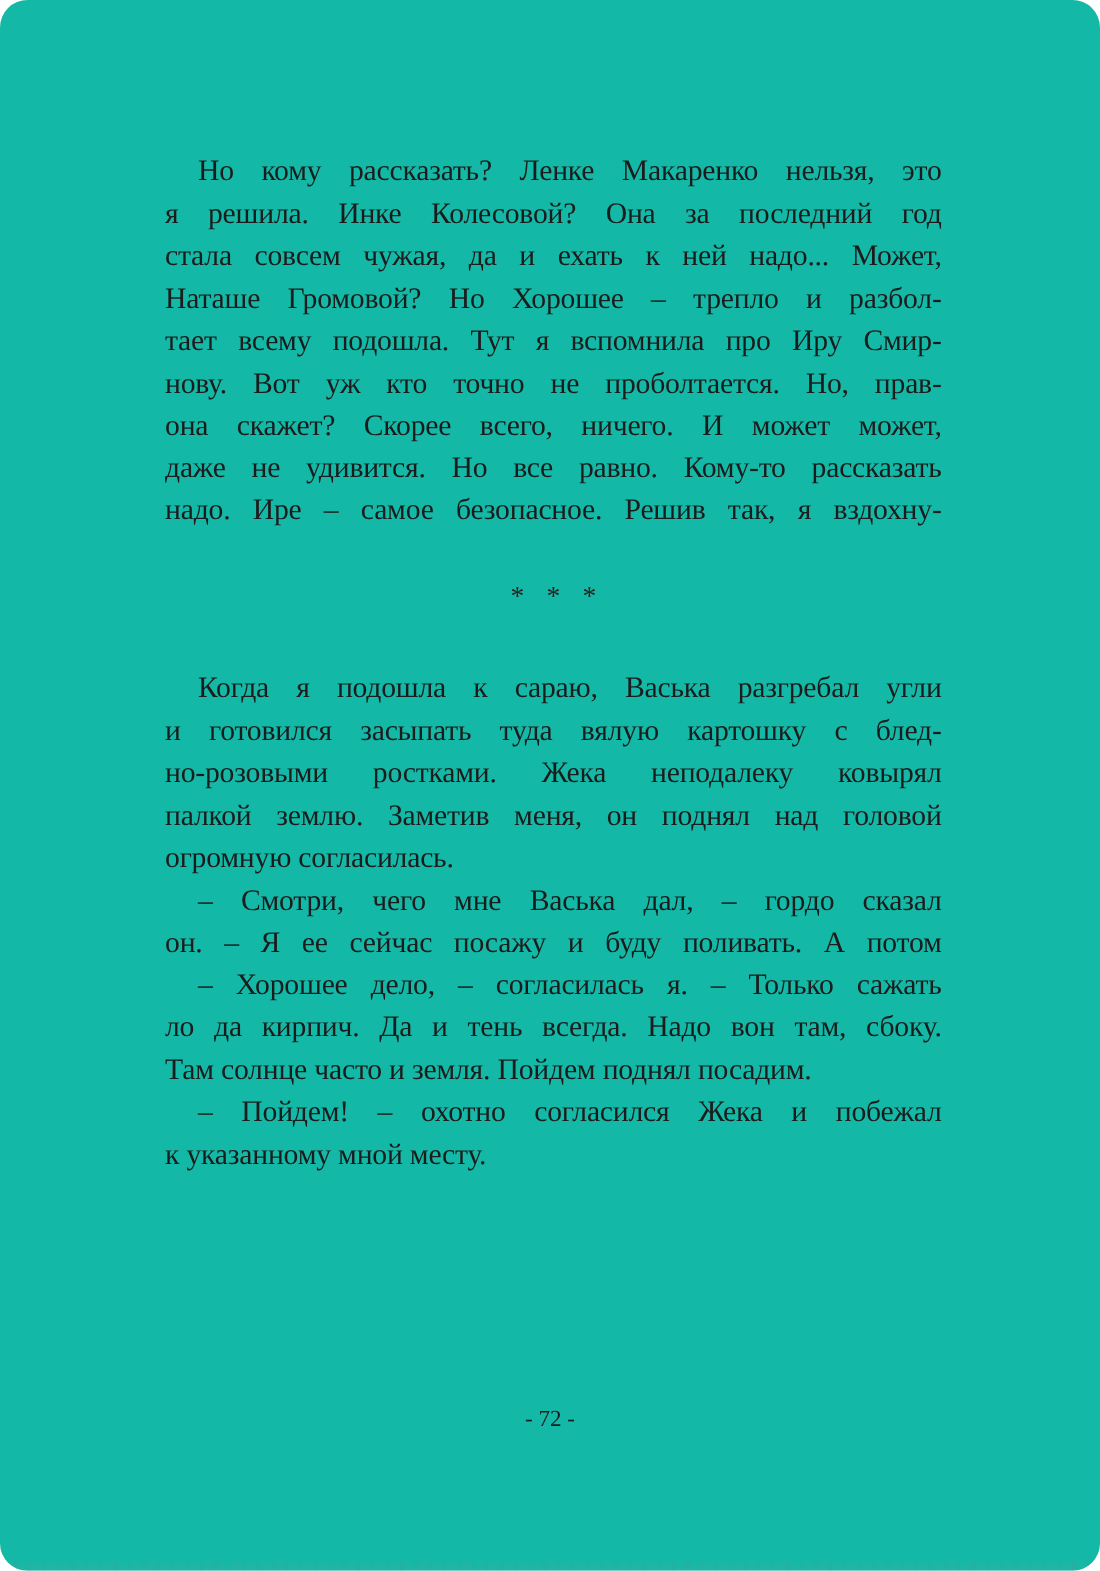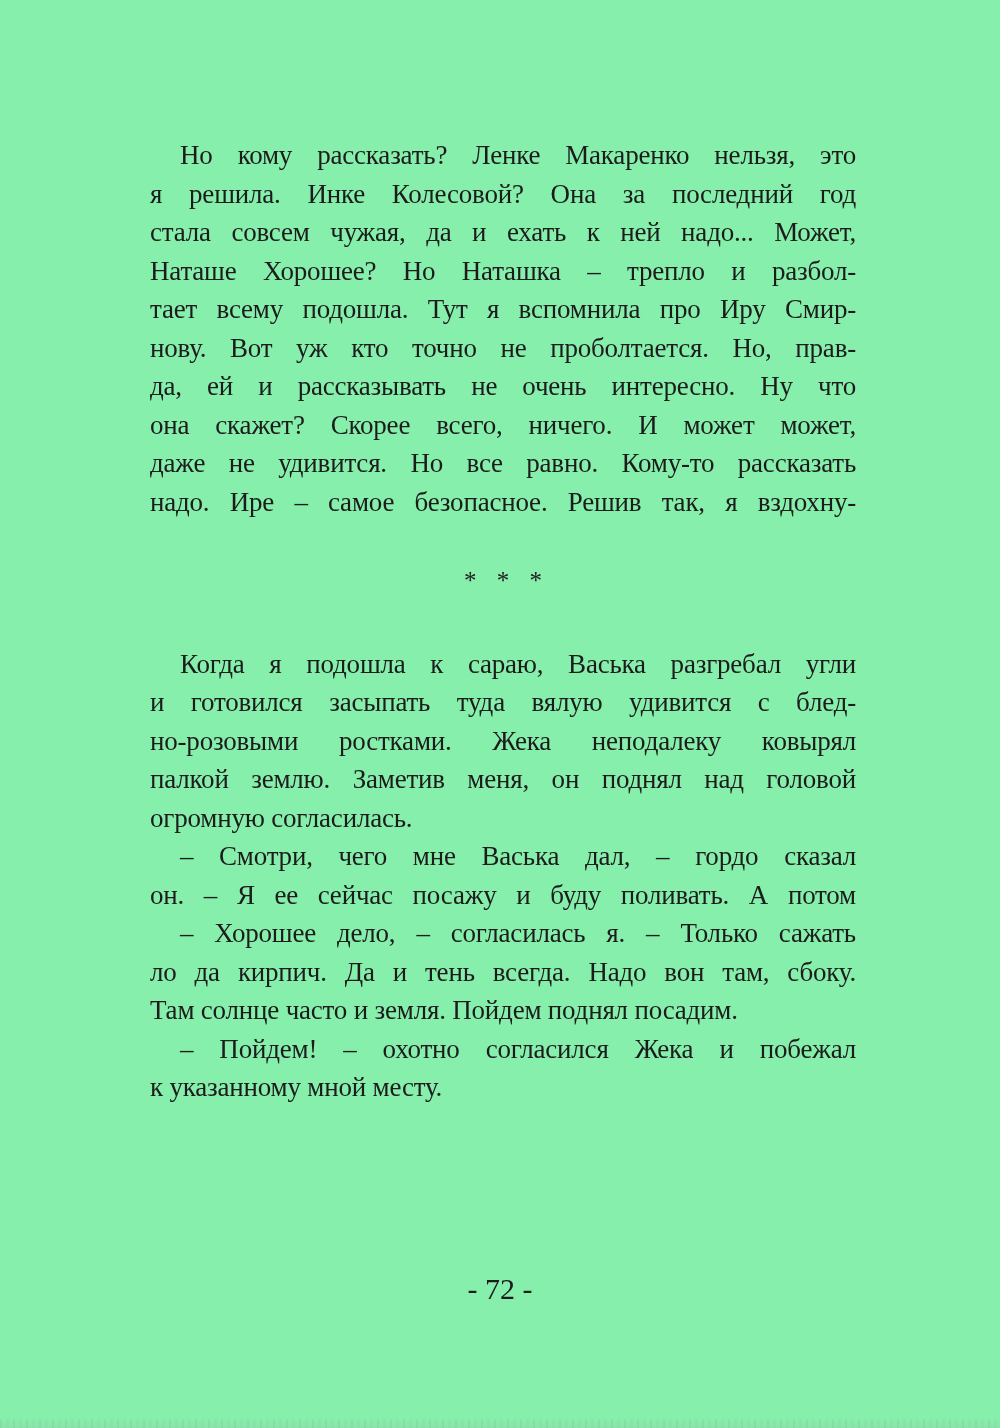"Но кому рассказать? Ленке Макаренко" .page { background: #86efac -> #14b8a6; border-radius: none -> 25px }
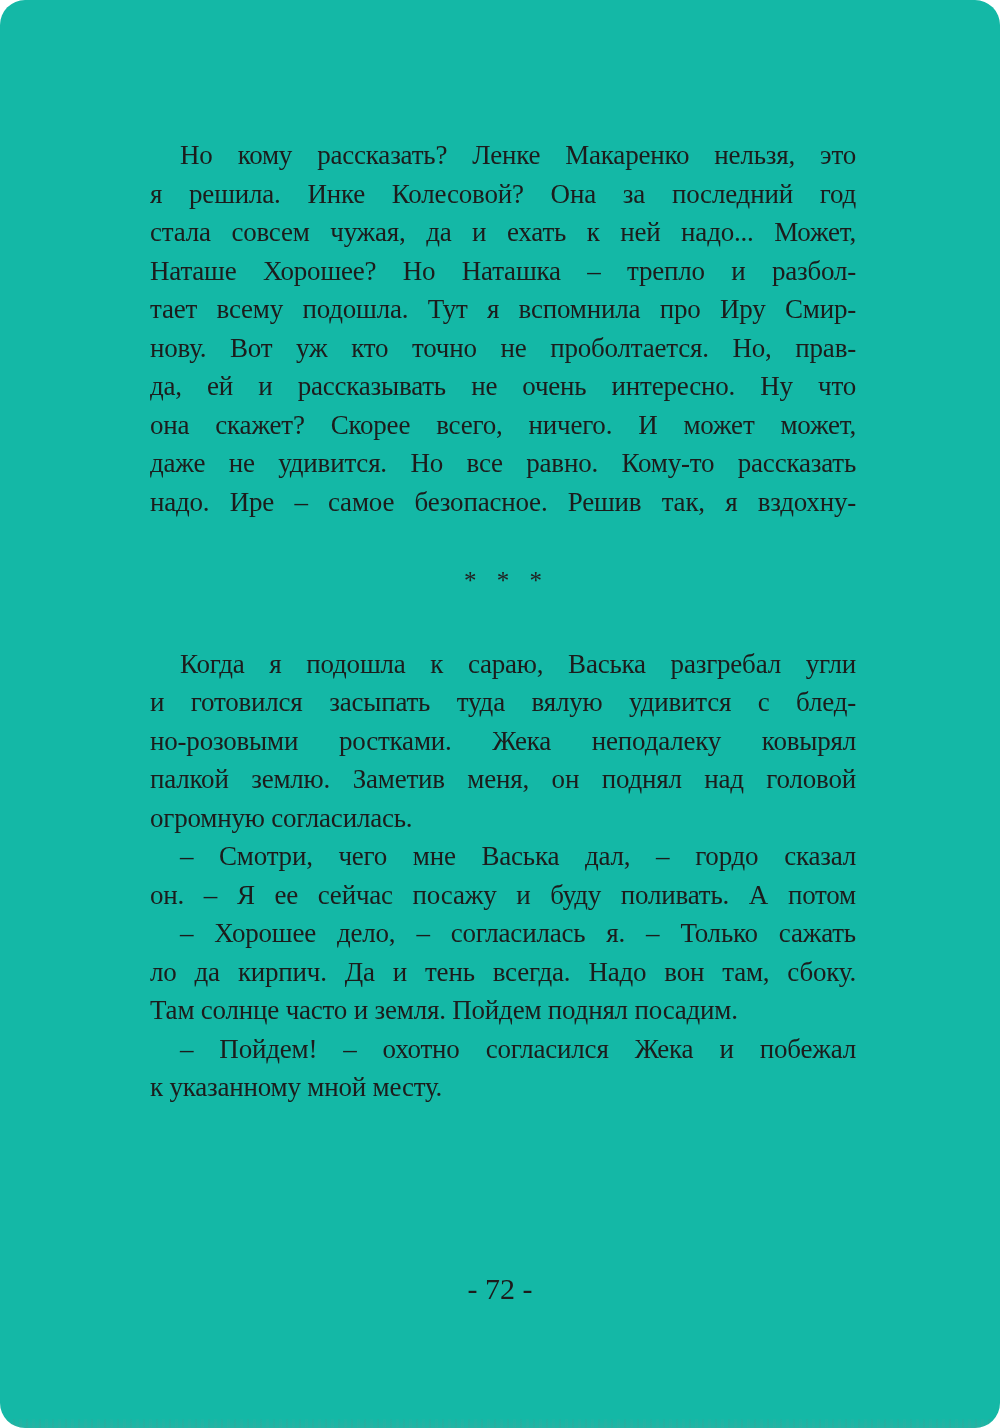"Наташе Хорошее? Но Наташка –" div.line { text: Хорошее? Но Наташка -> Громовой? Но Хорошее }
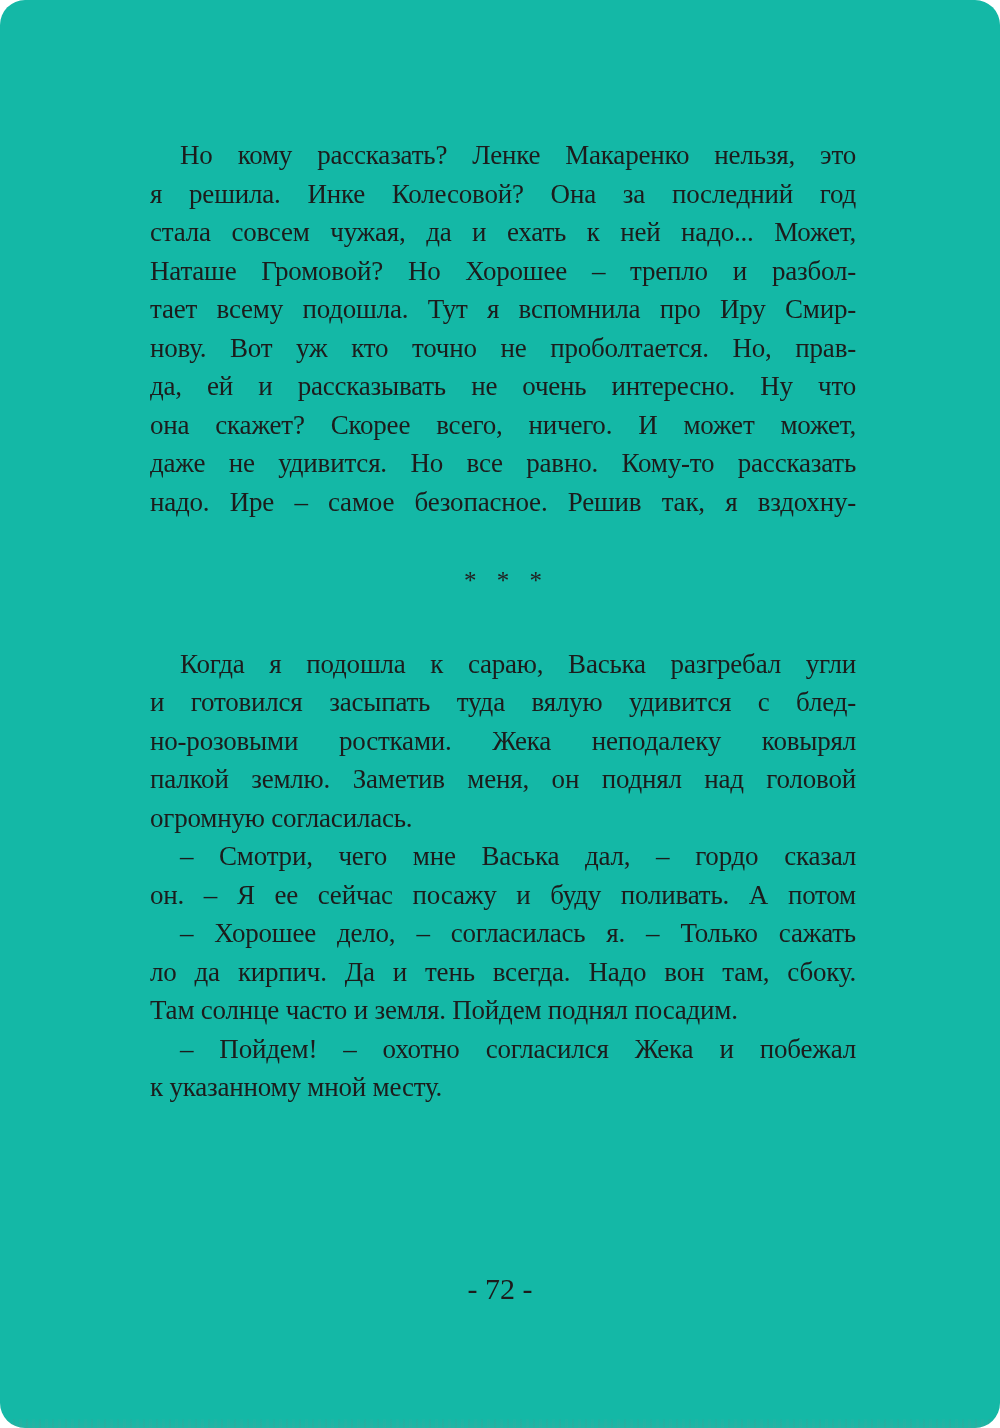"да, ей и рассказывать не" div.line { html: <div>да, ей и рассказывать не очень интересно. Ну что</div> -> none }
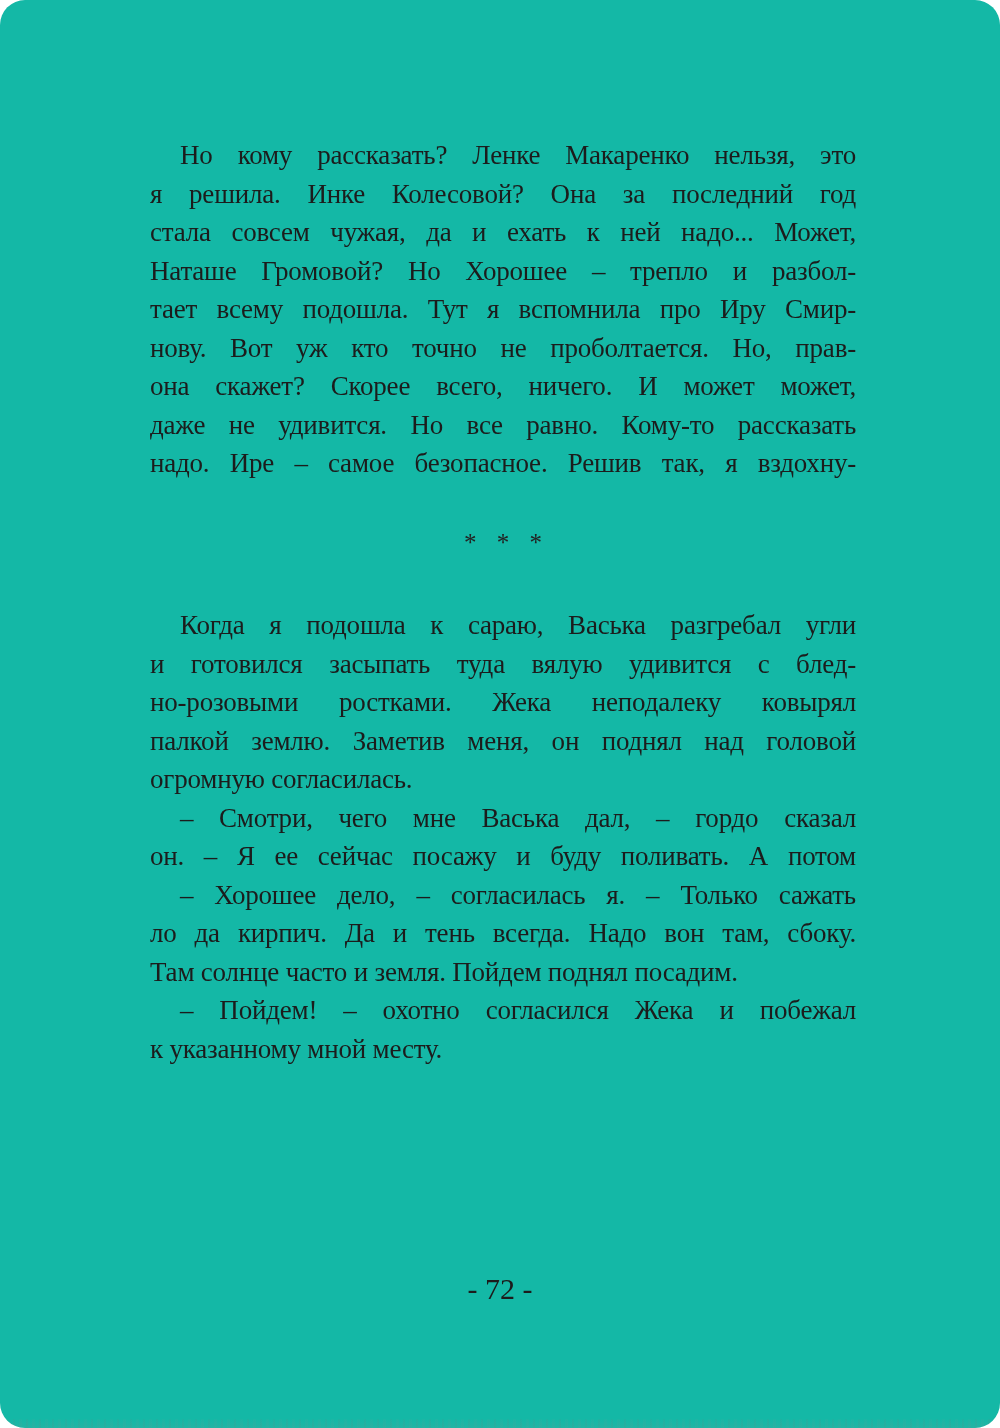"и готовился засыпать туда вялую" div.line { text: удивится -> картошку }
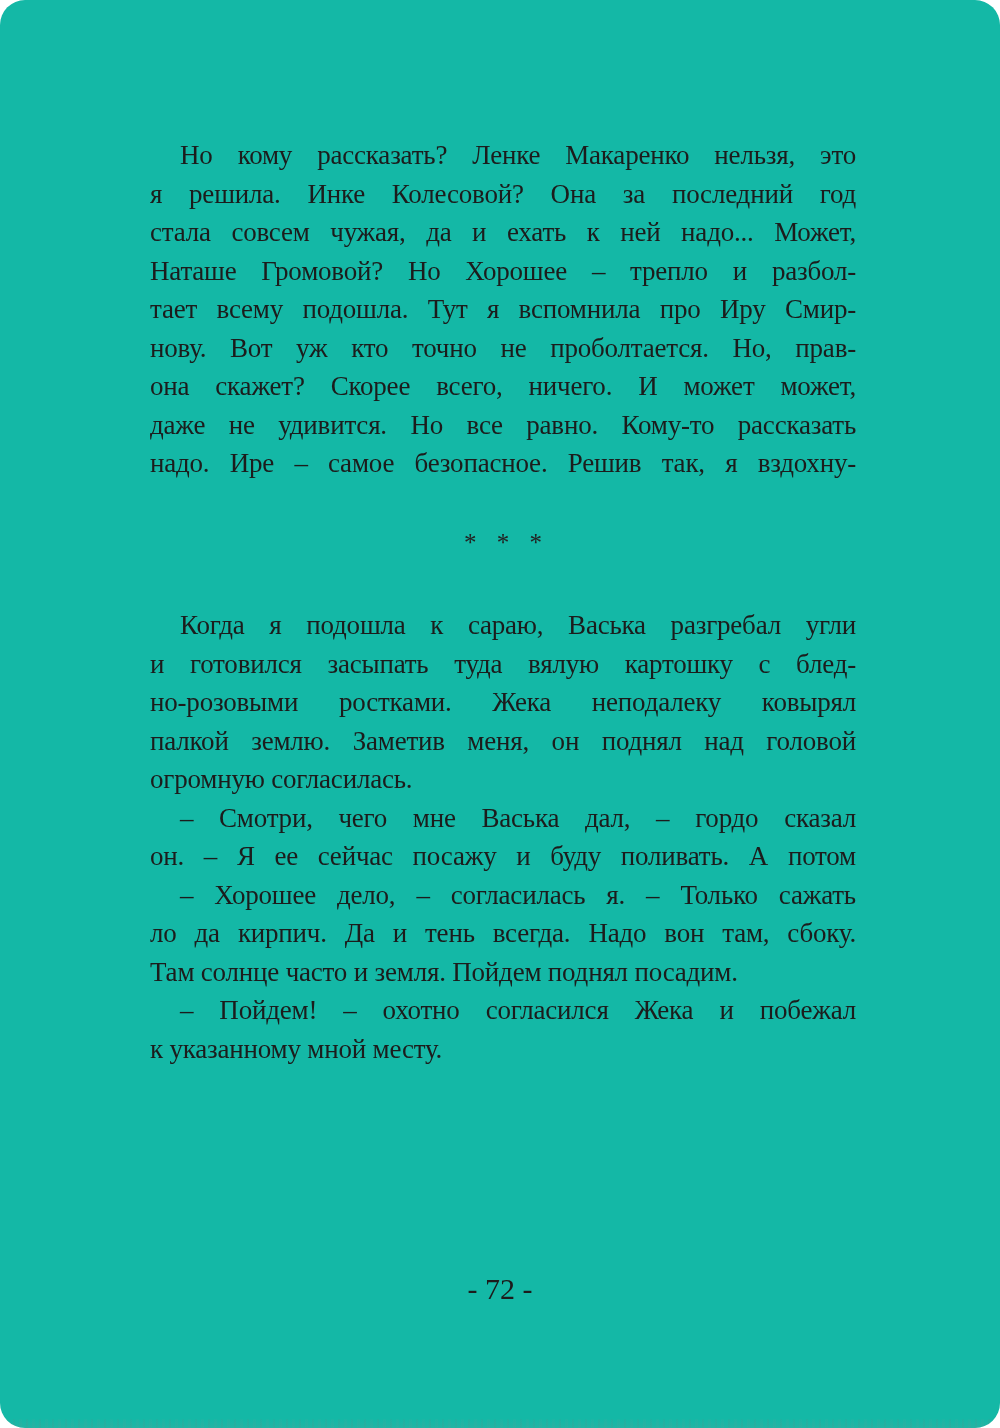"- 72 -" .page-number { font-size: 30px -> 21px }
